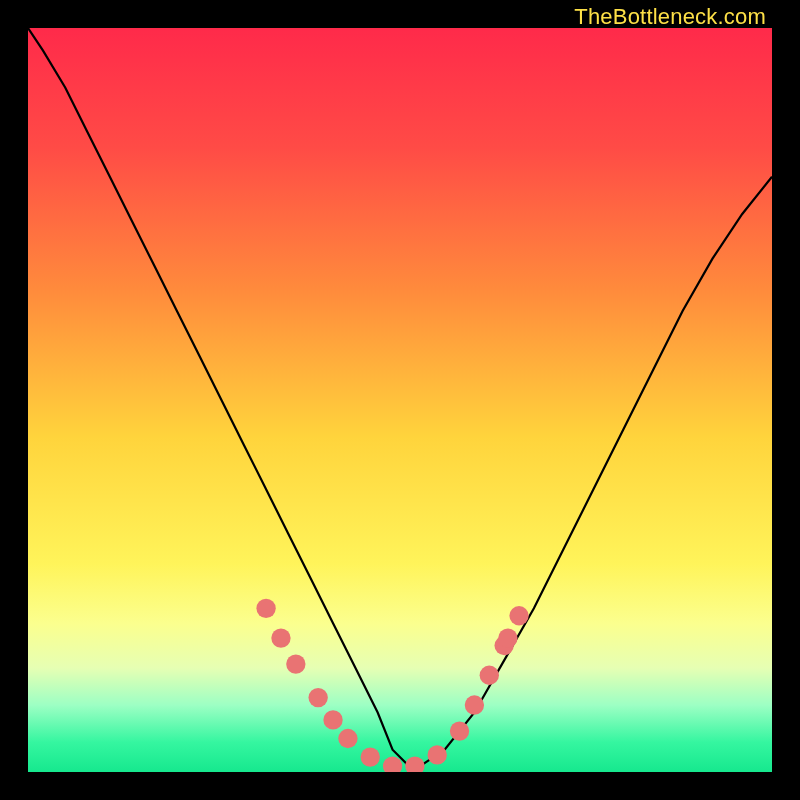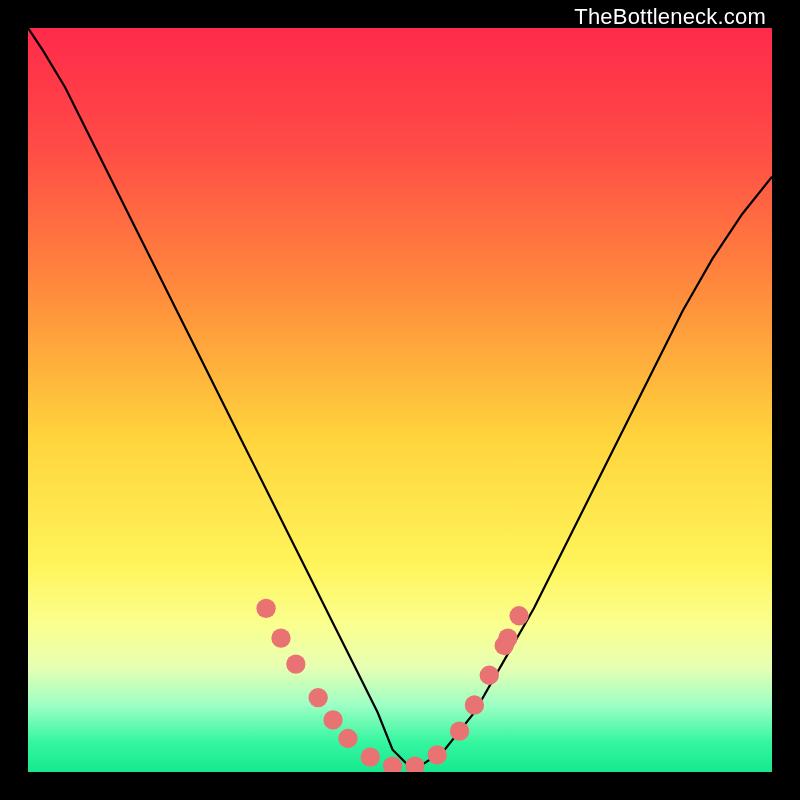"TheBottleneck.com" .watermark { color: #ffffff -> #fde047 }
